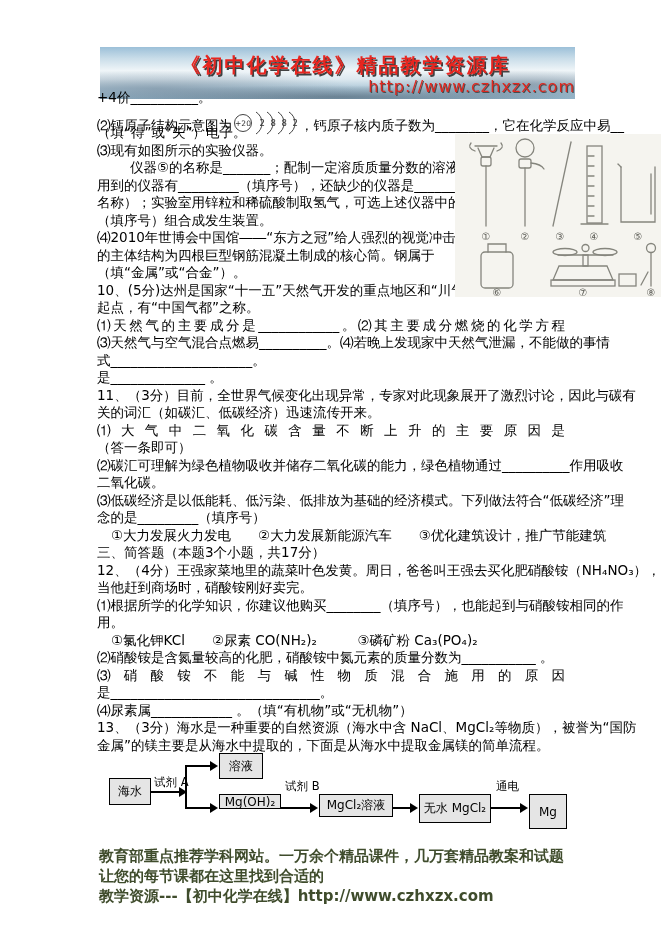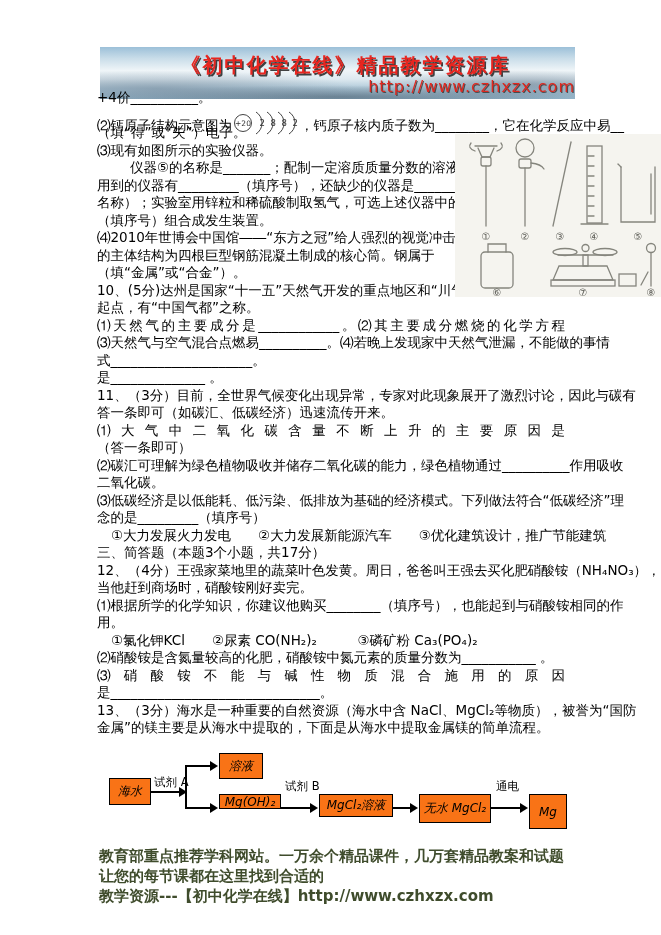"答一条即可（如碳汇、低碳经济）迅速流传开来。" div.line { text: 答一条即可 -> 关的词汇 }
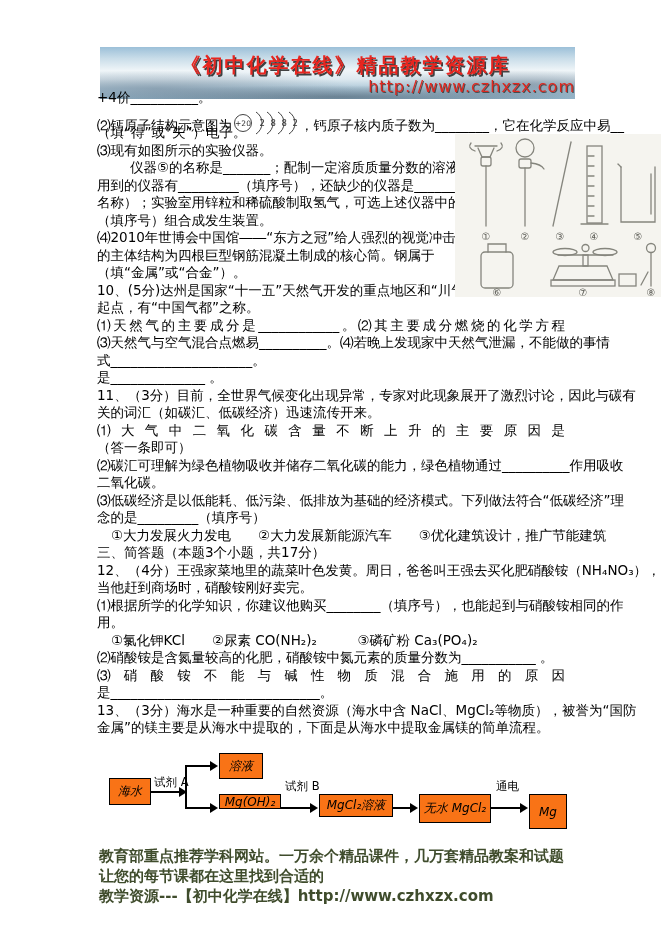"⑷尿素属____________ 。（填“有机物”或“无机物”）" div.line { html: none -> <div>⑷尿素属____________ 。（填“有机物”或“无机物”）</div> }
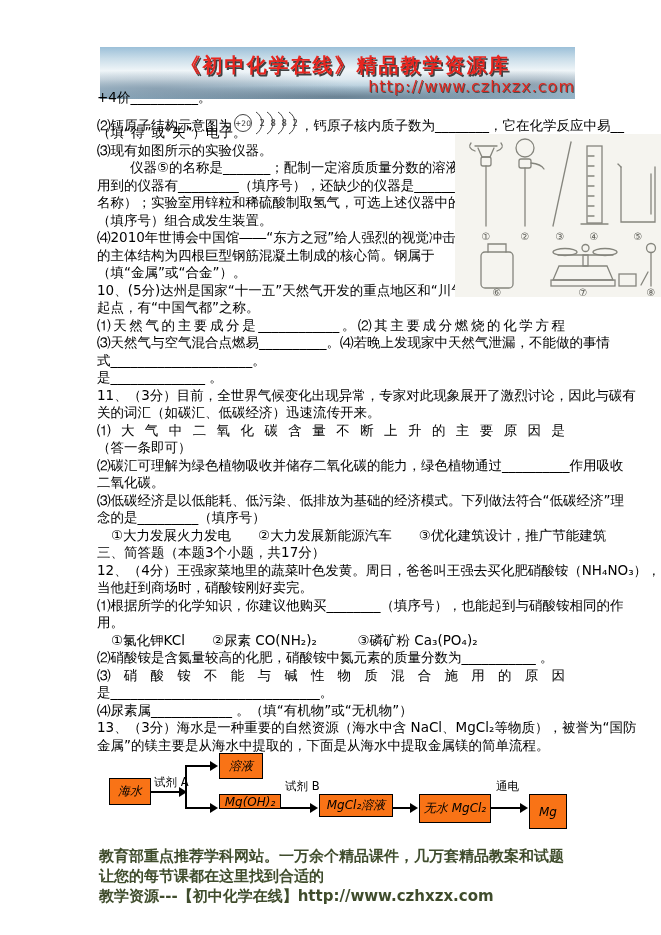"溶液" .fbox { background: #f97316 -> #e5e5e5; font-style: italic -> none }
